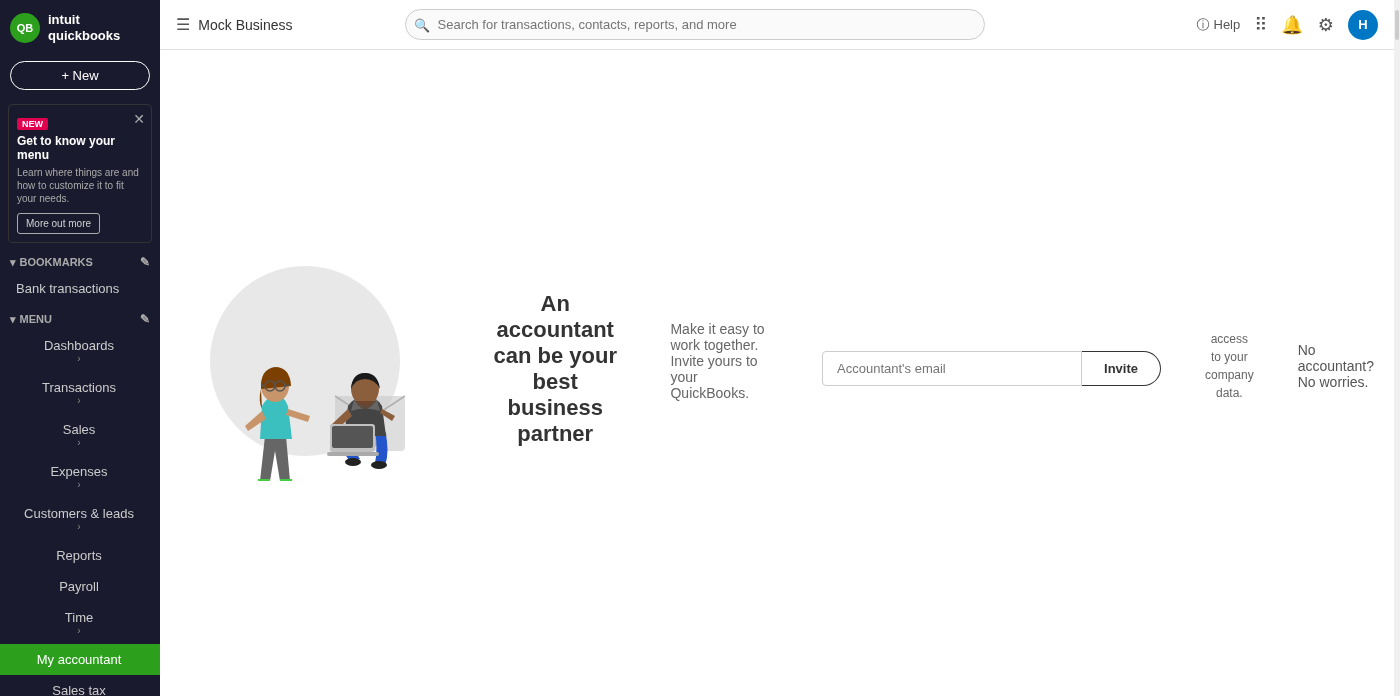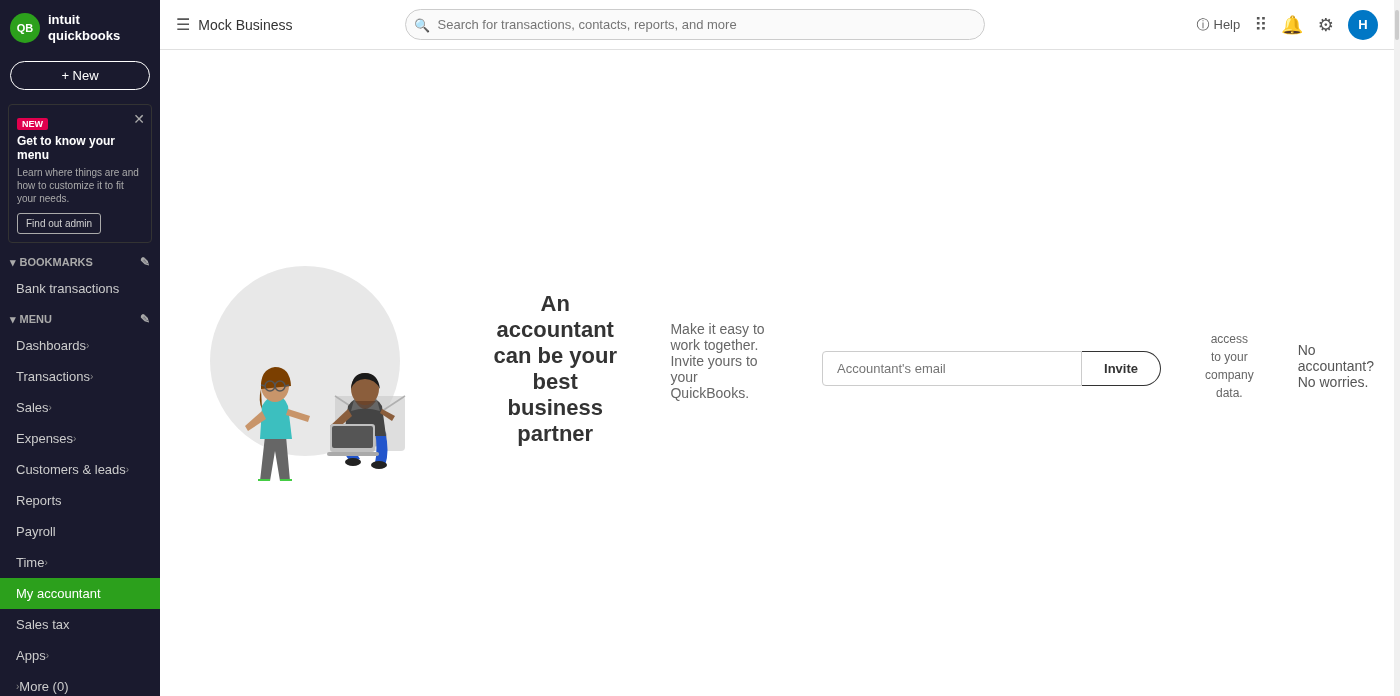"Find out admin" button.find-out-btn { text: Find out admin -> More out more }
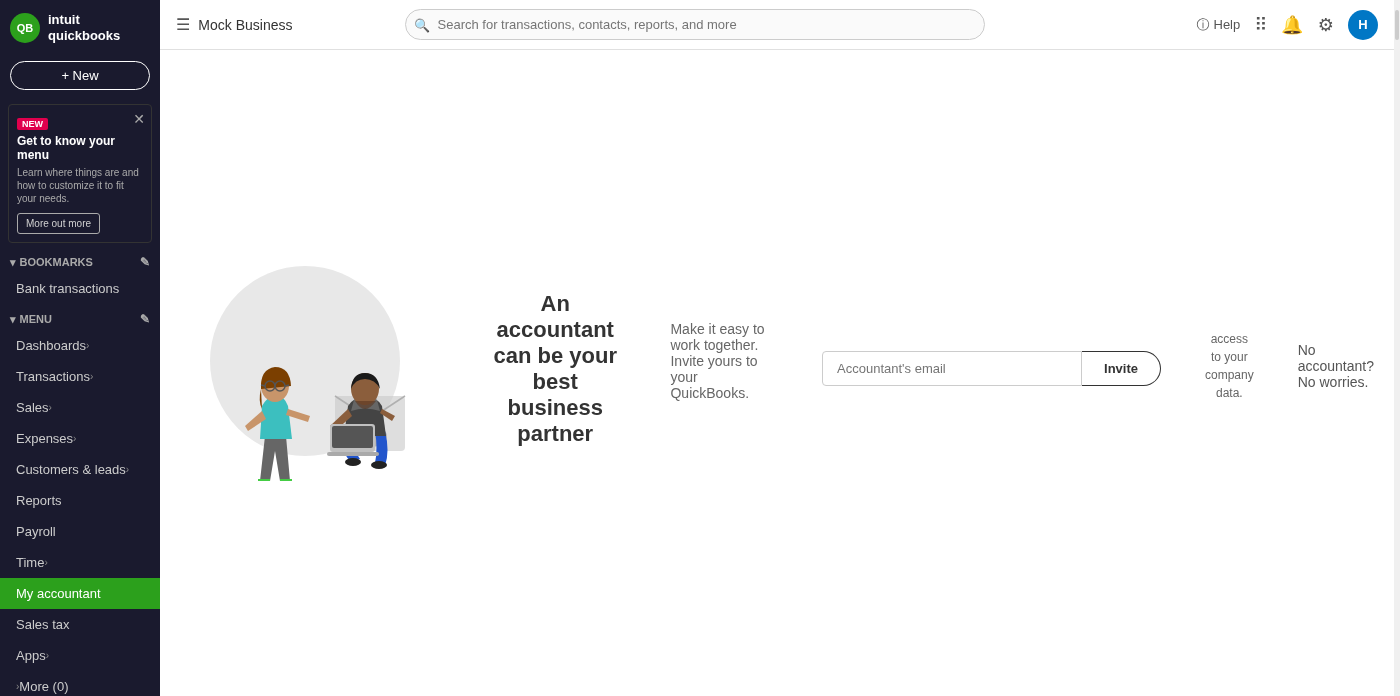"Dashboards" .sidebar-item { flex-direction: none -> column }
